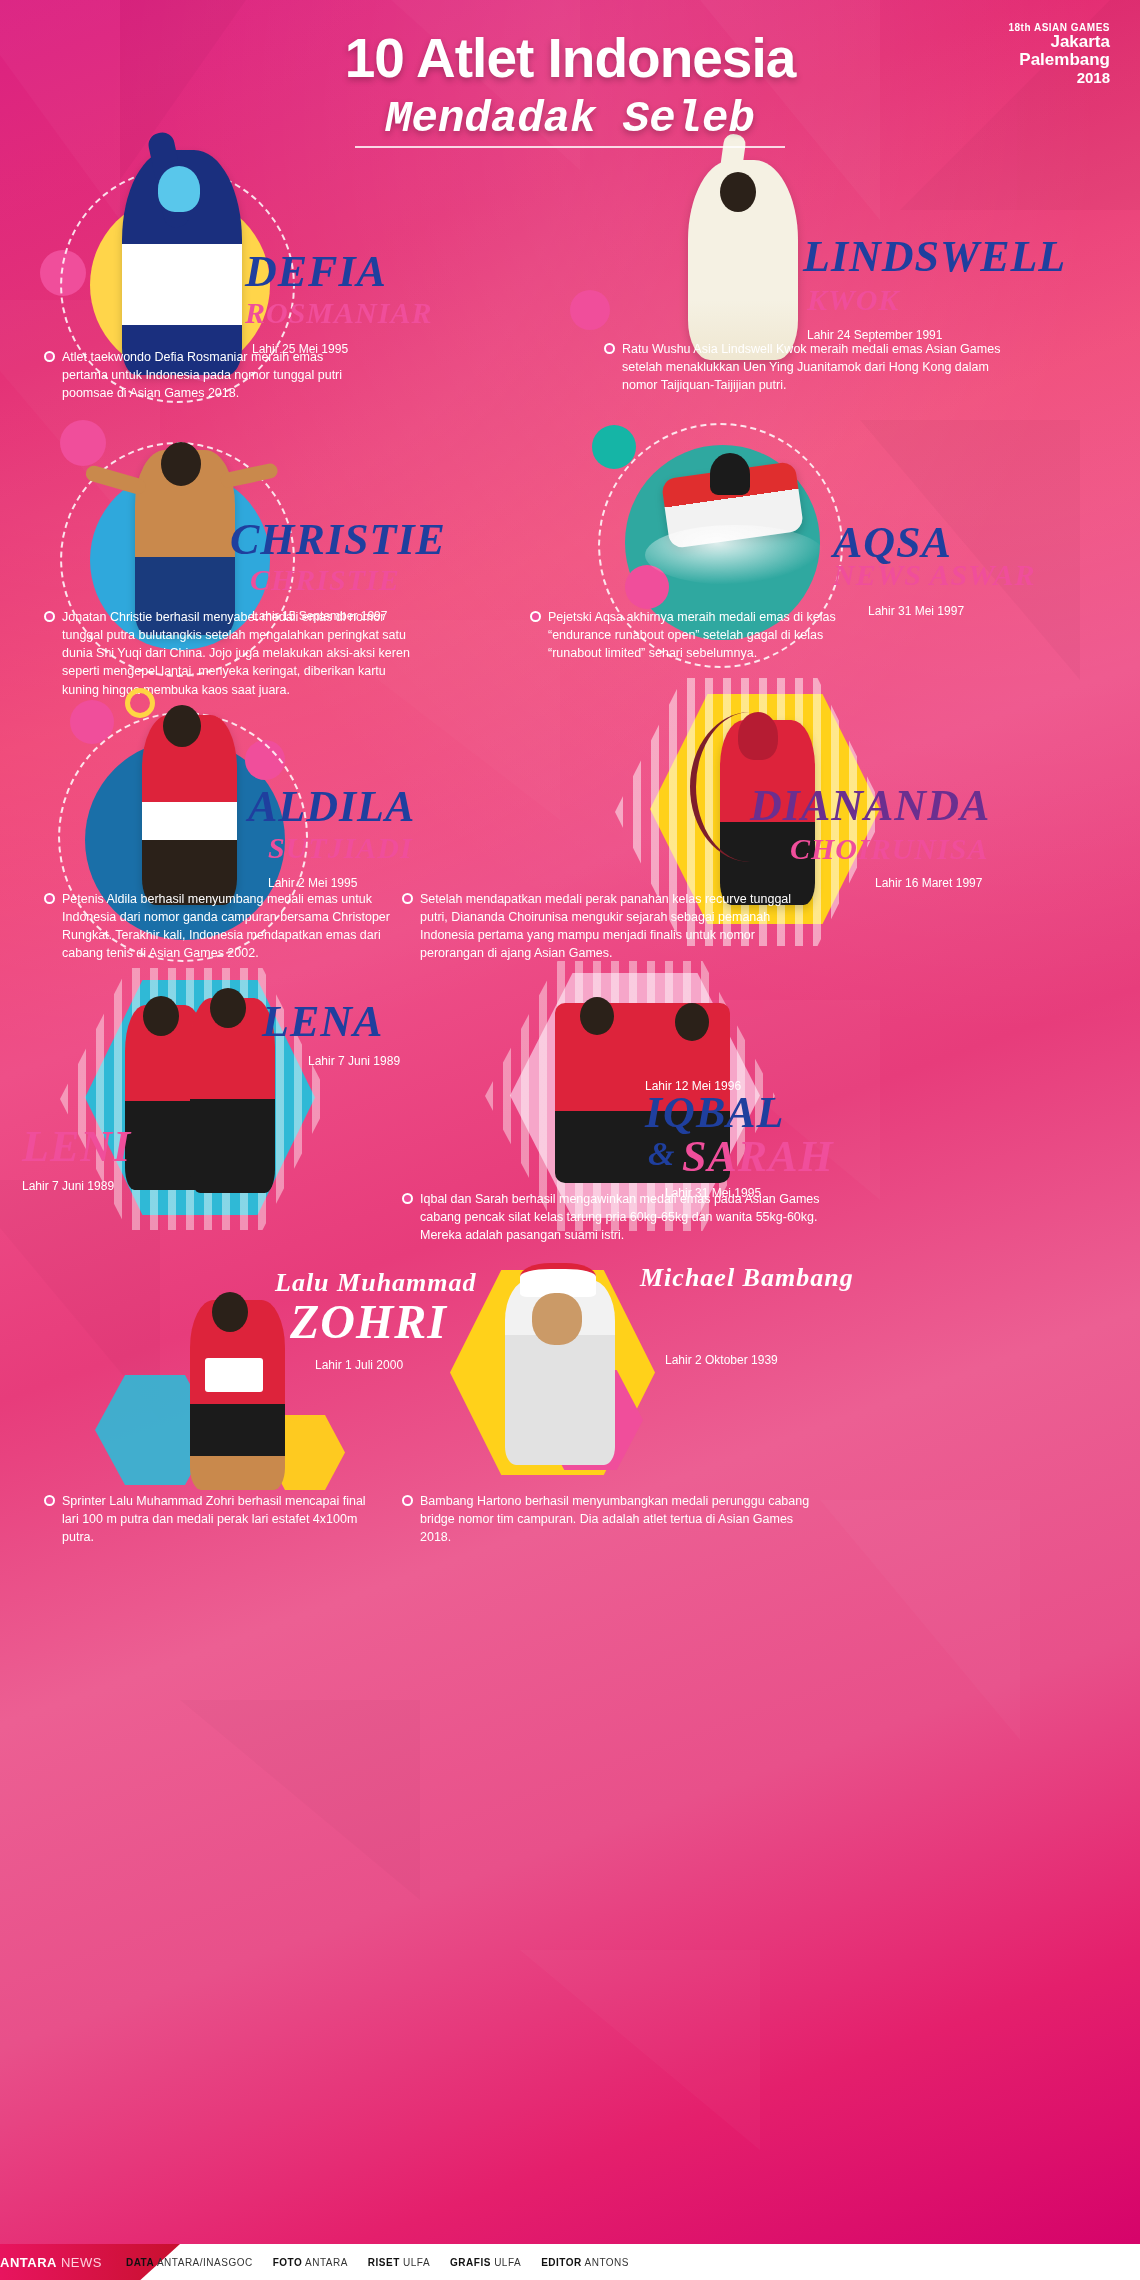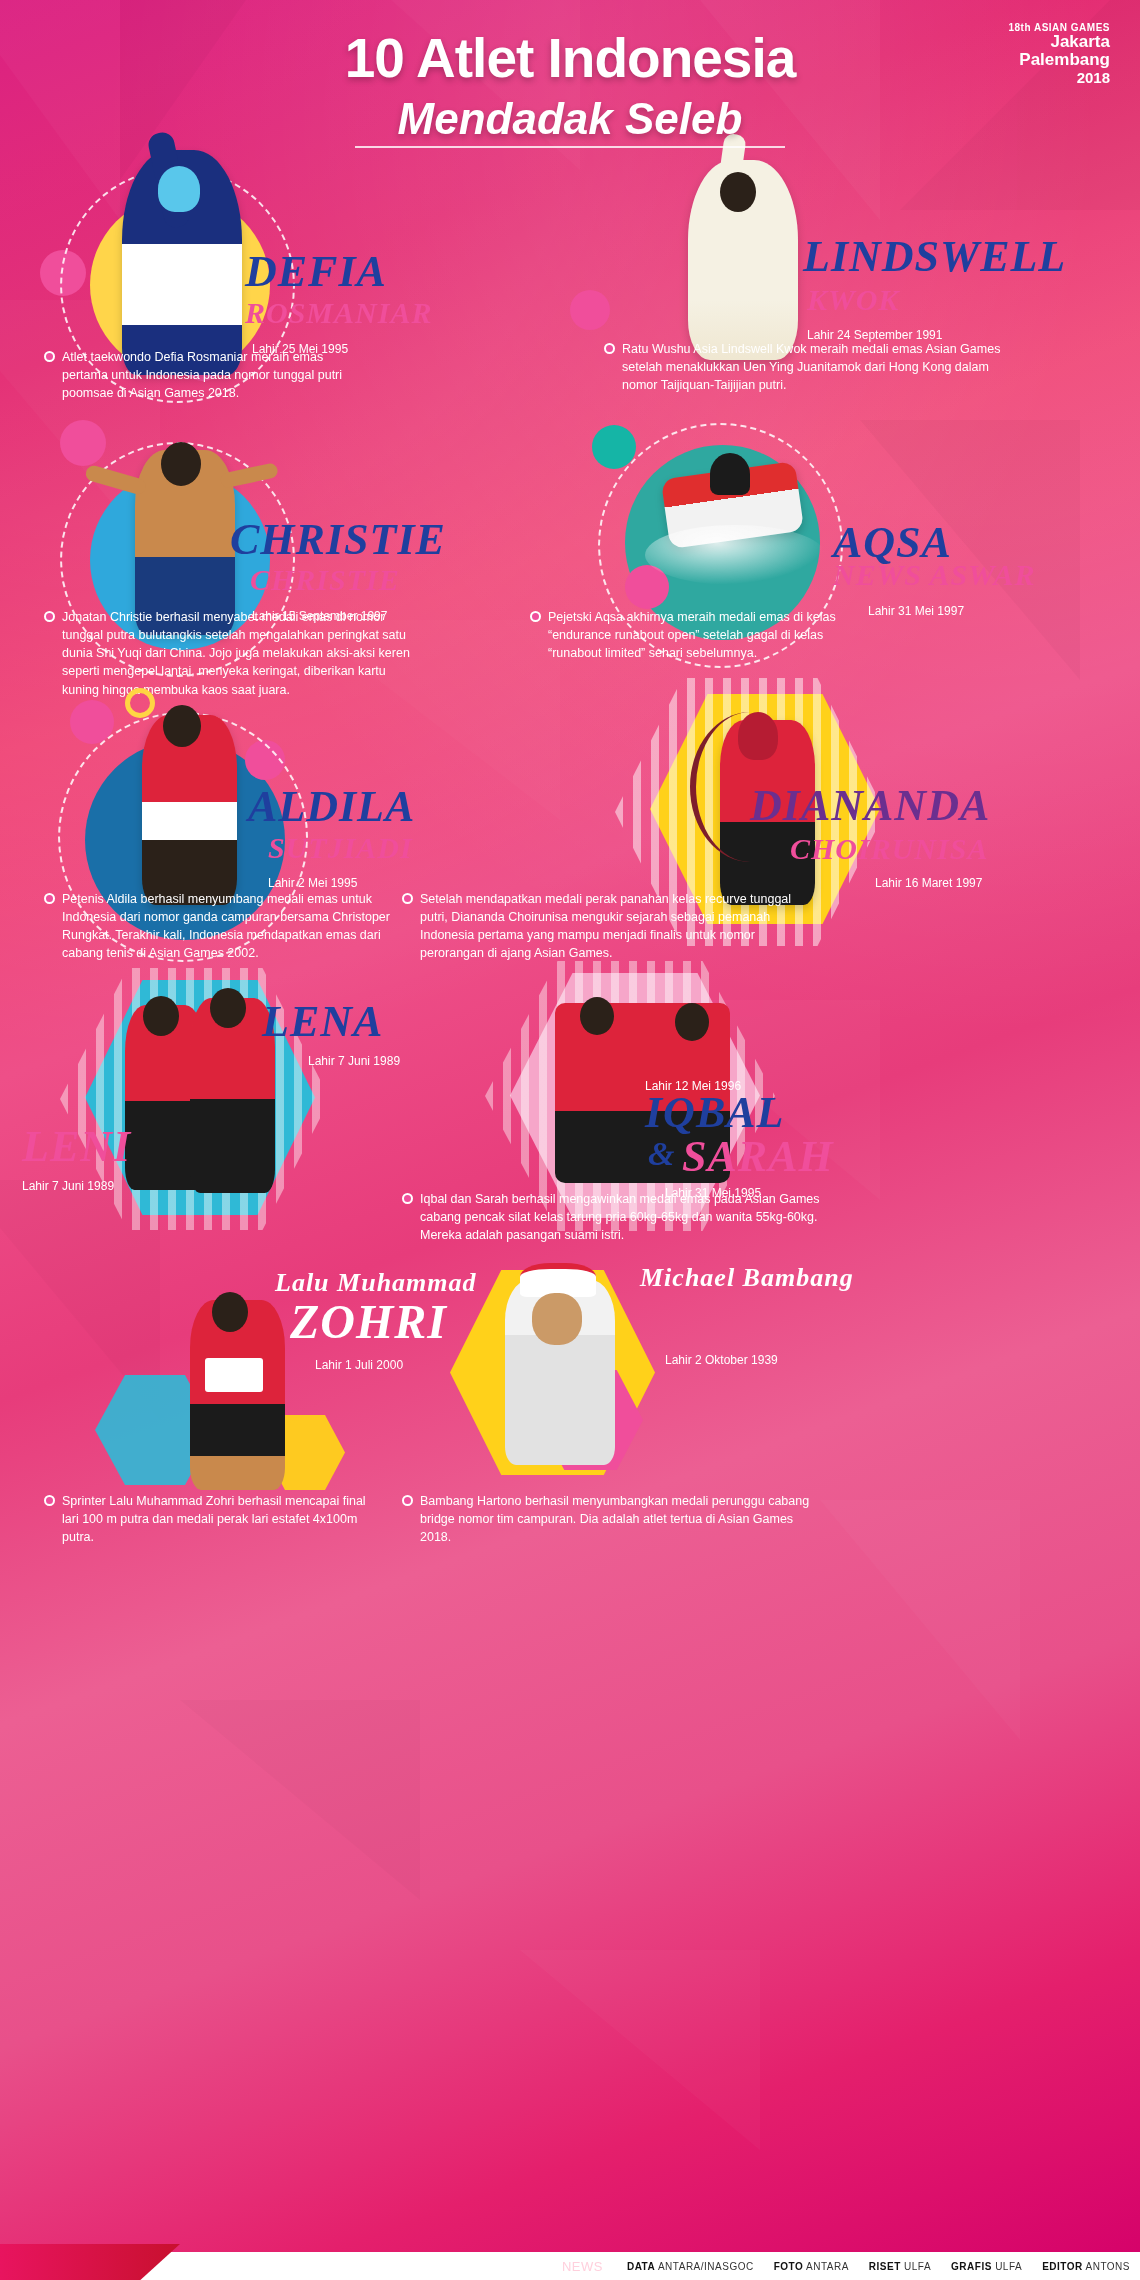"Mendadak Seleb" .hdr h2 { font-family: Liberation Sans, sans-serif -> Liberation Mono, monospace }
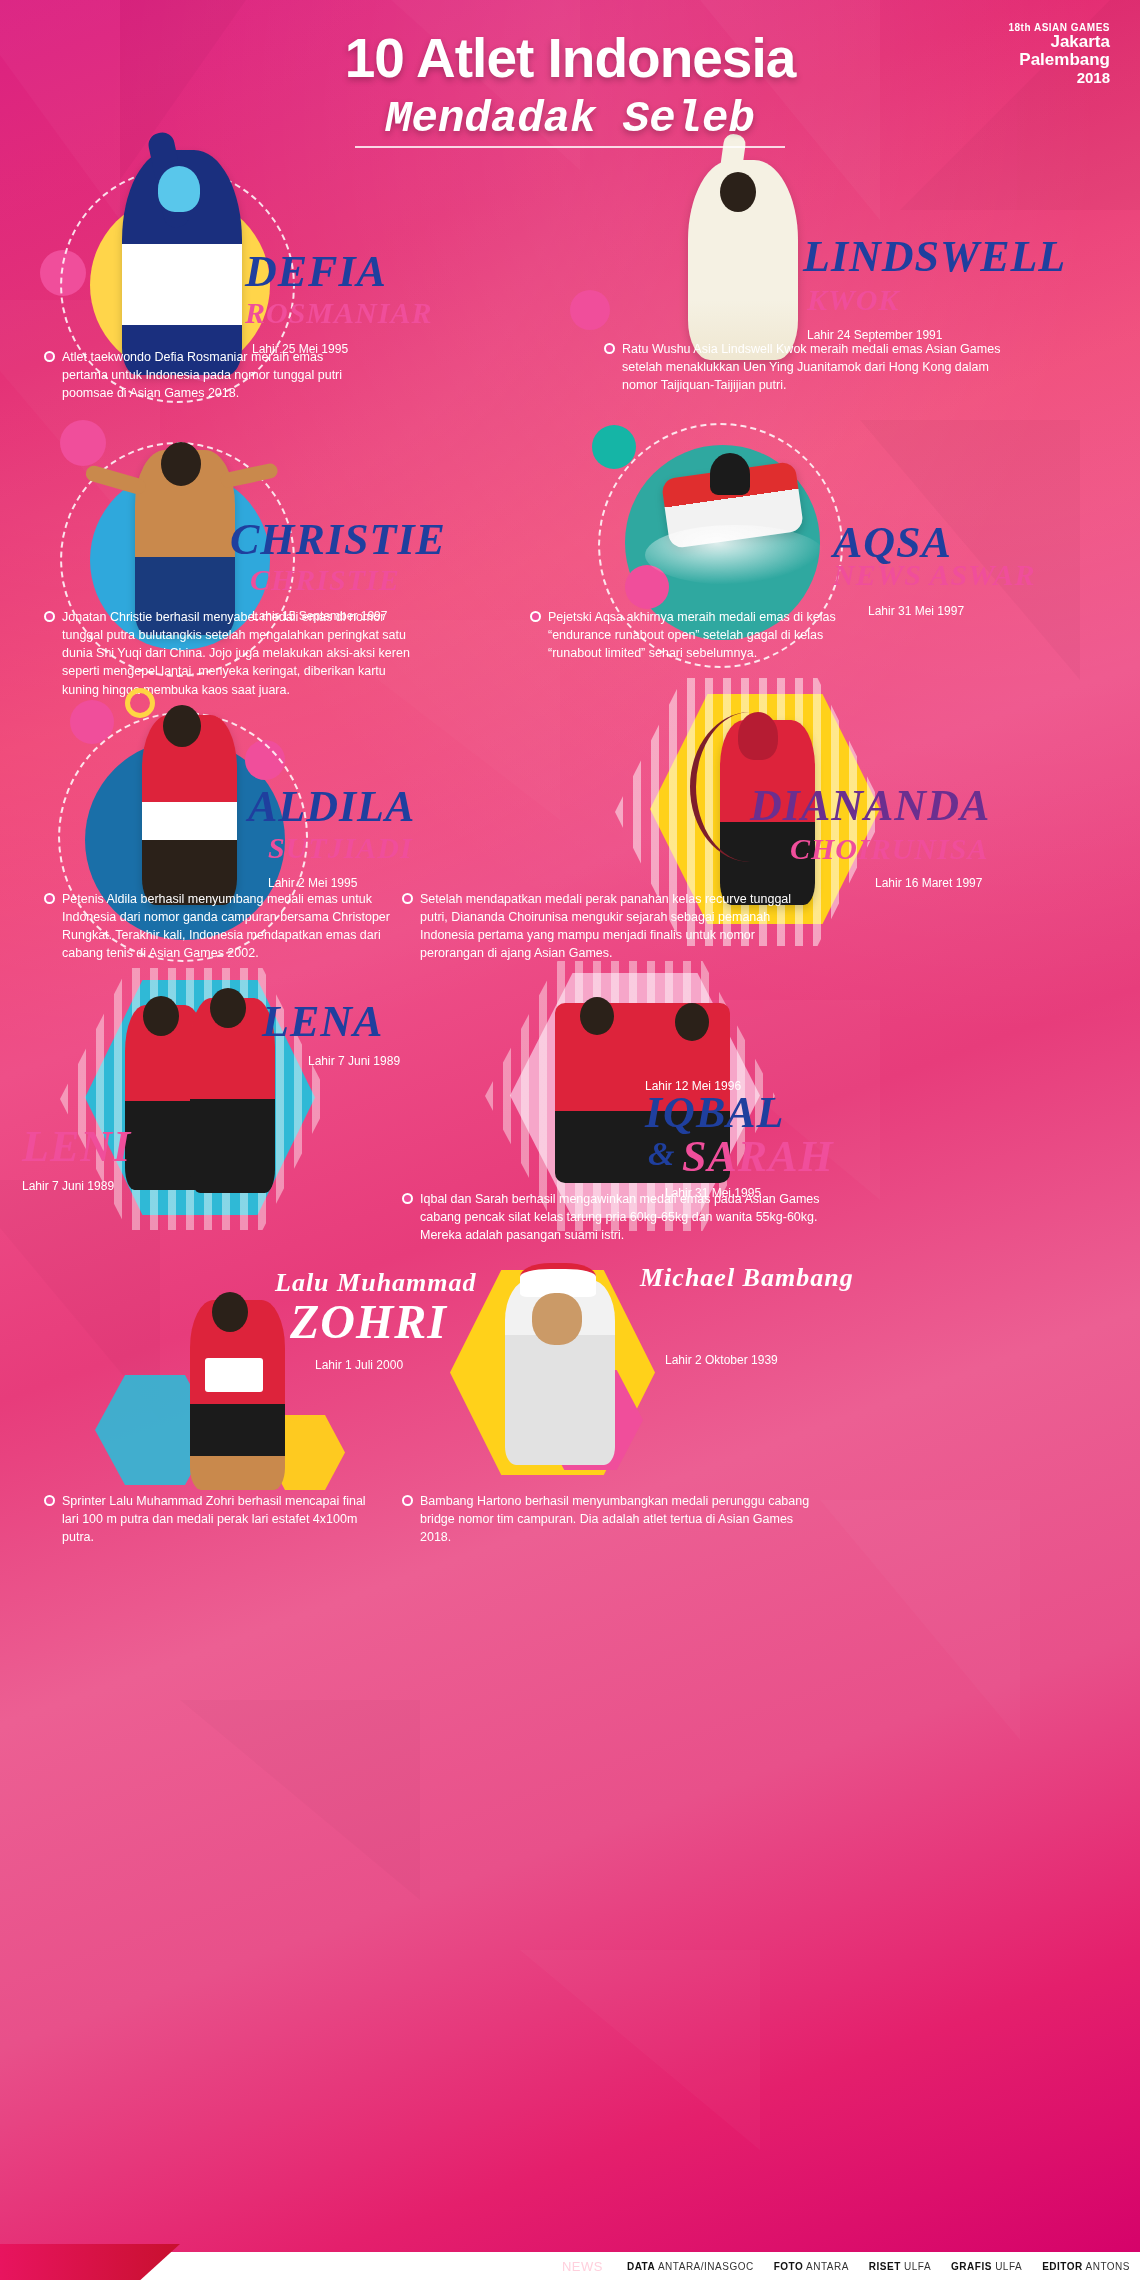"NEWS" .footer { height: 28px -> 36px; justify-content: flex-end -> flex-start }
